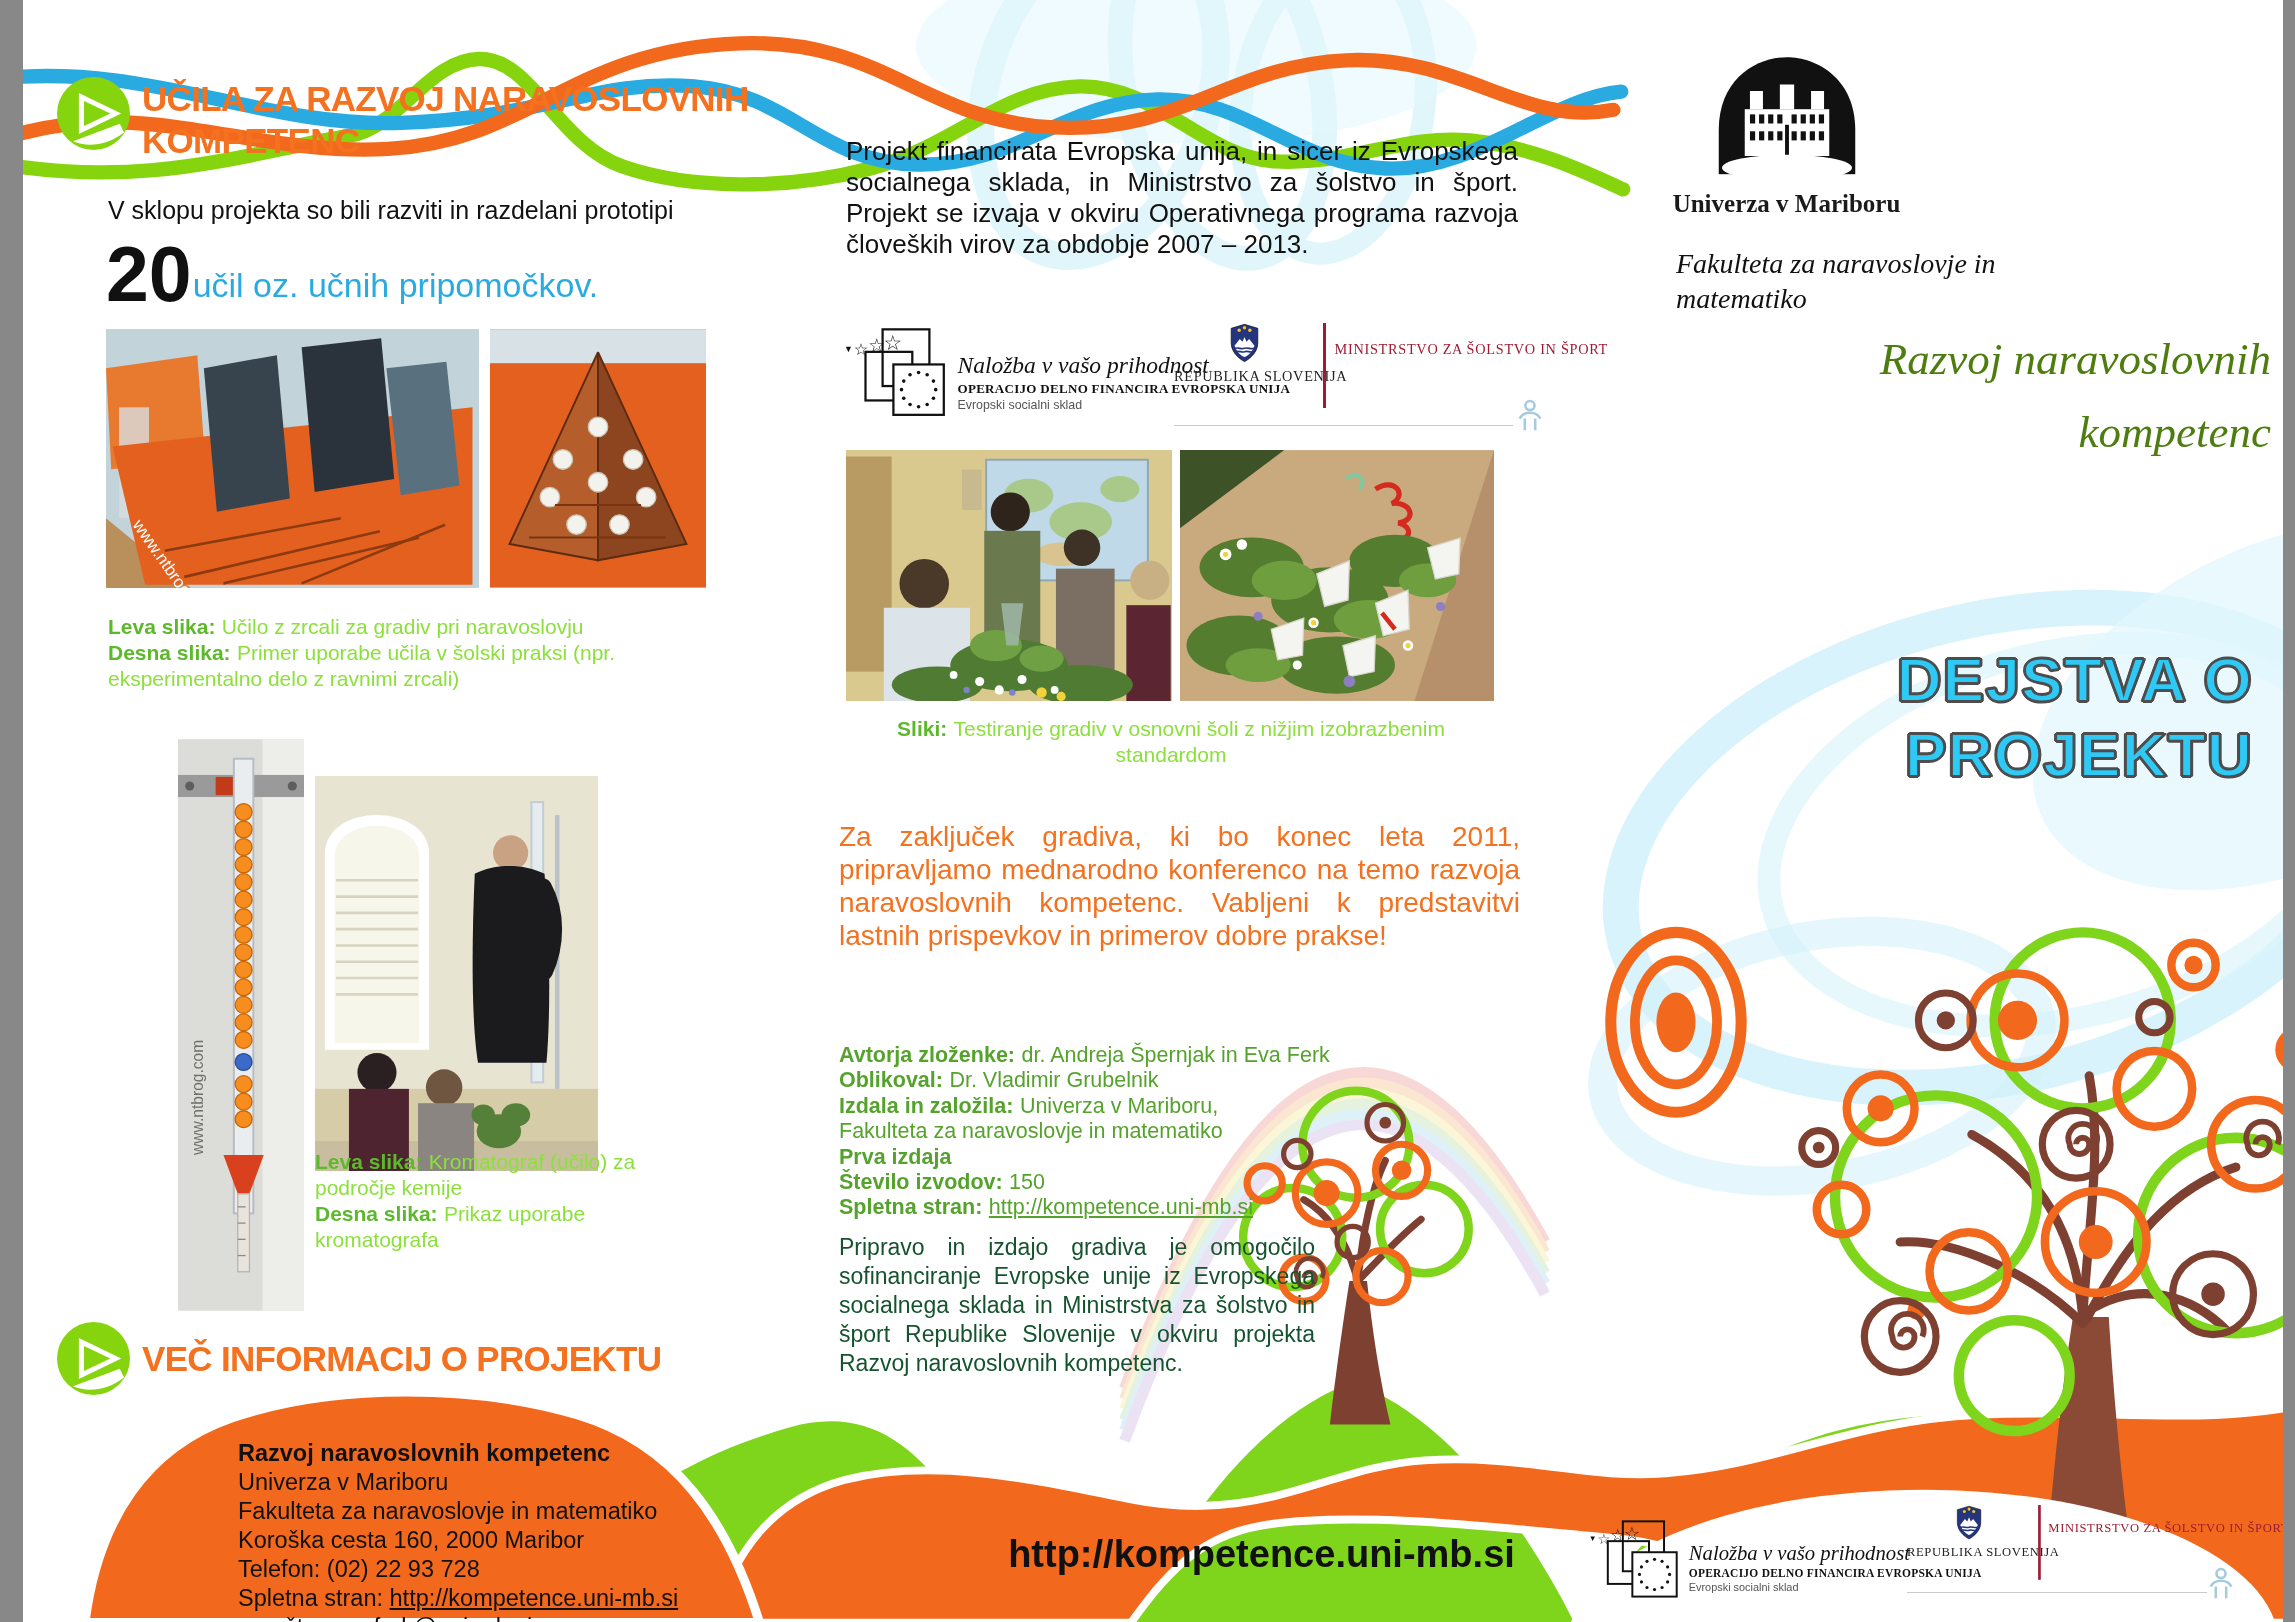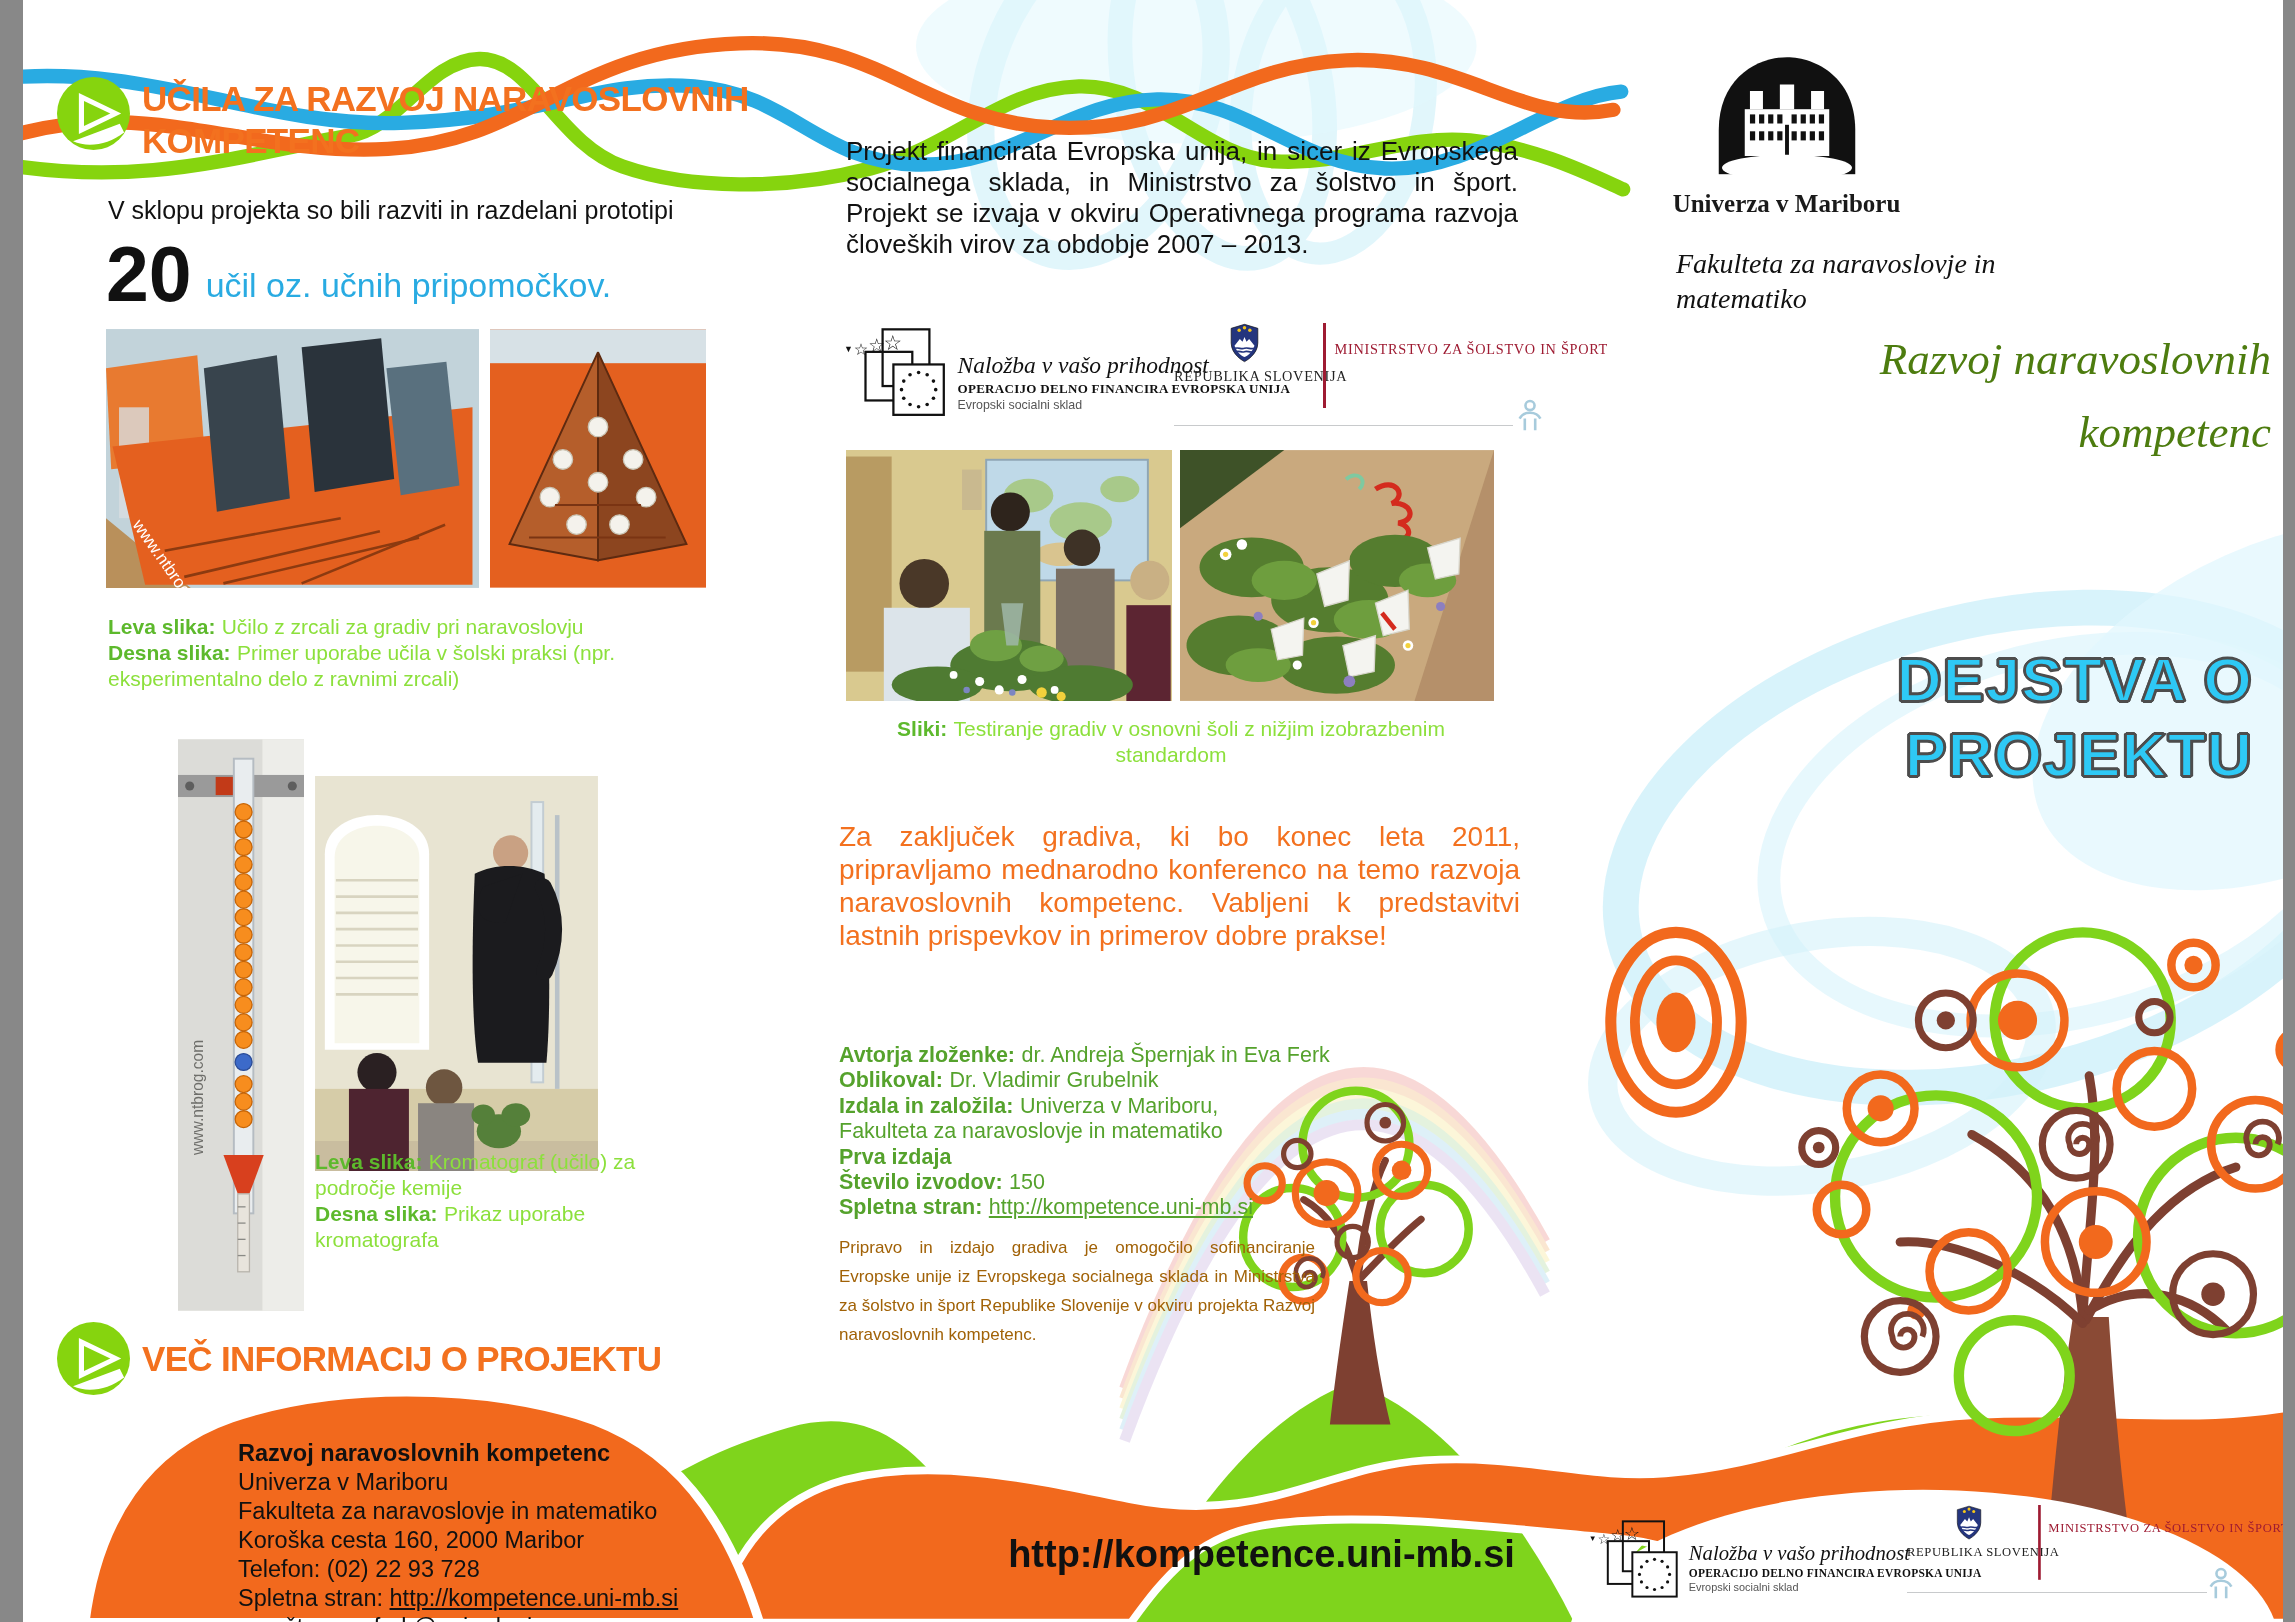"20" div.abs { gap: 14px -> 1px }
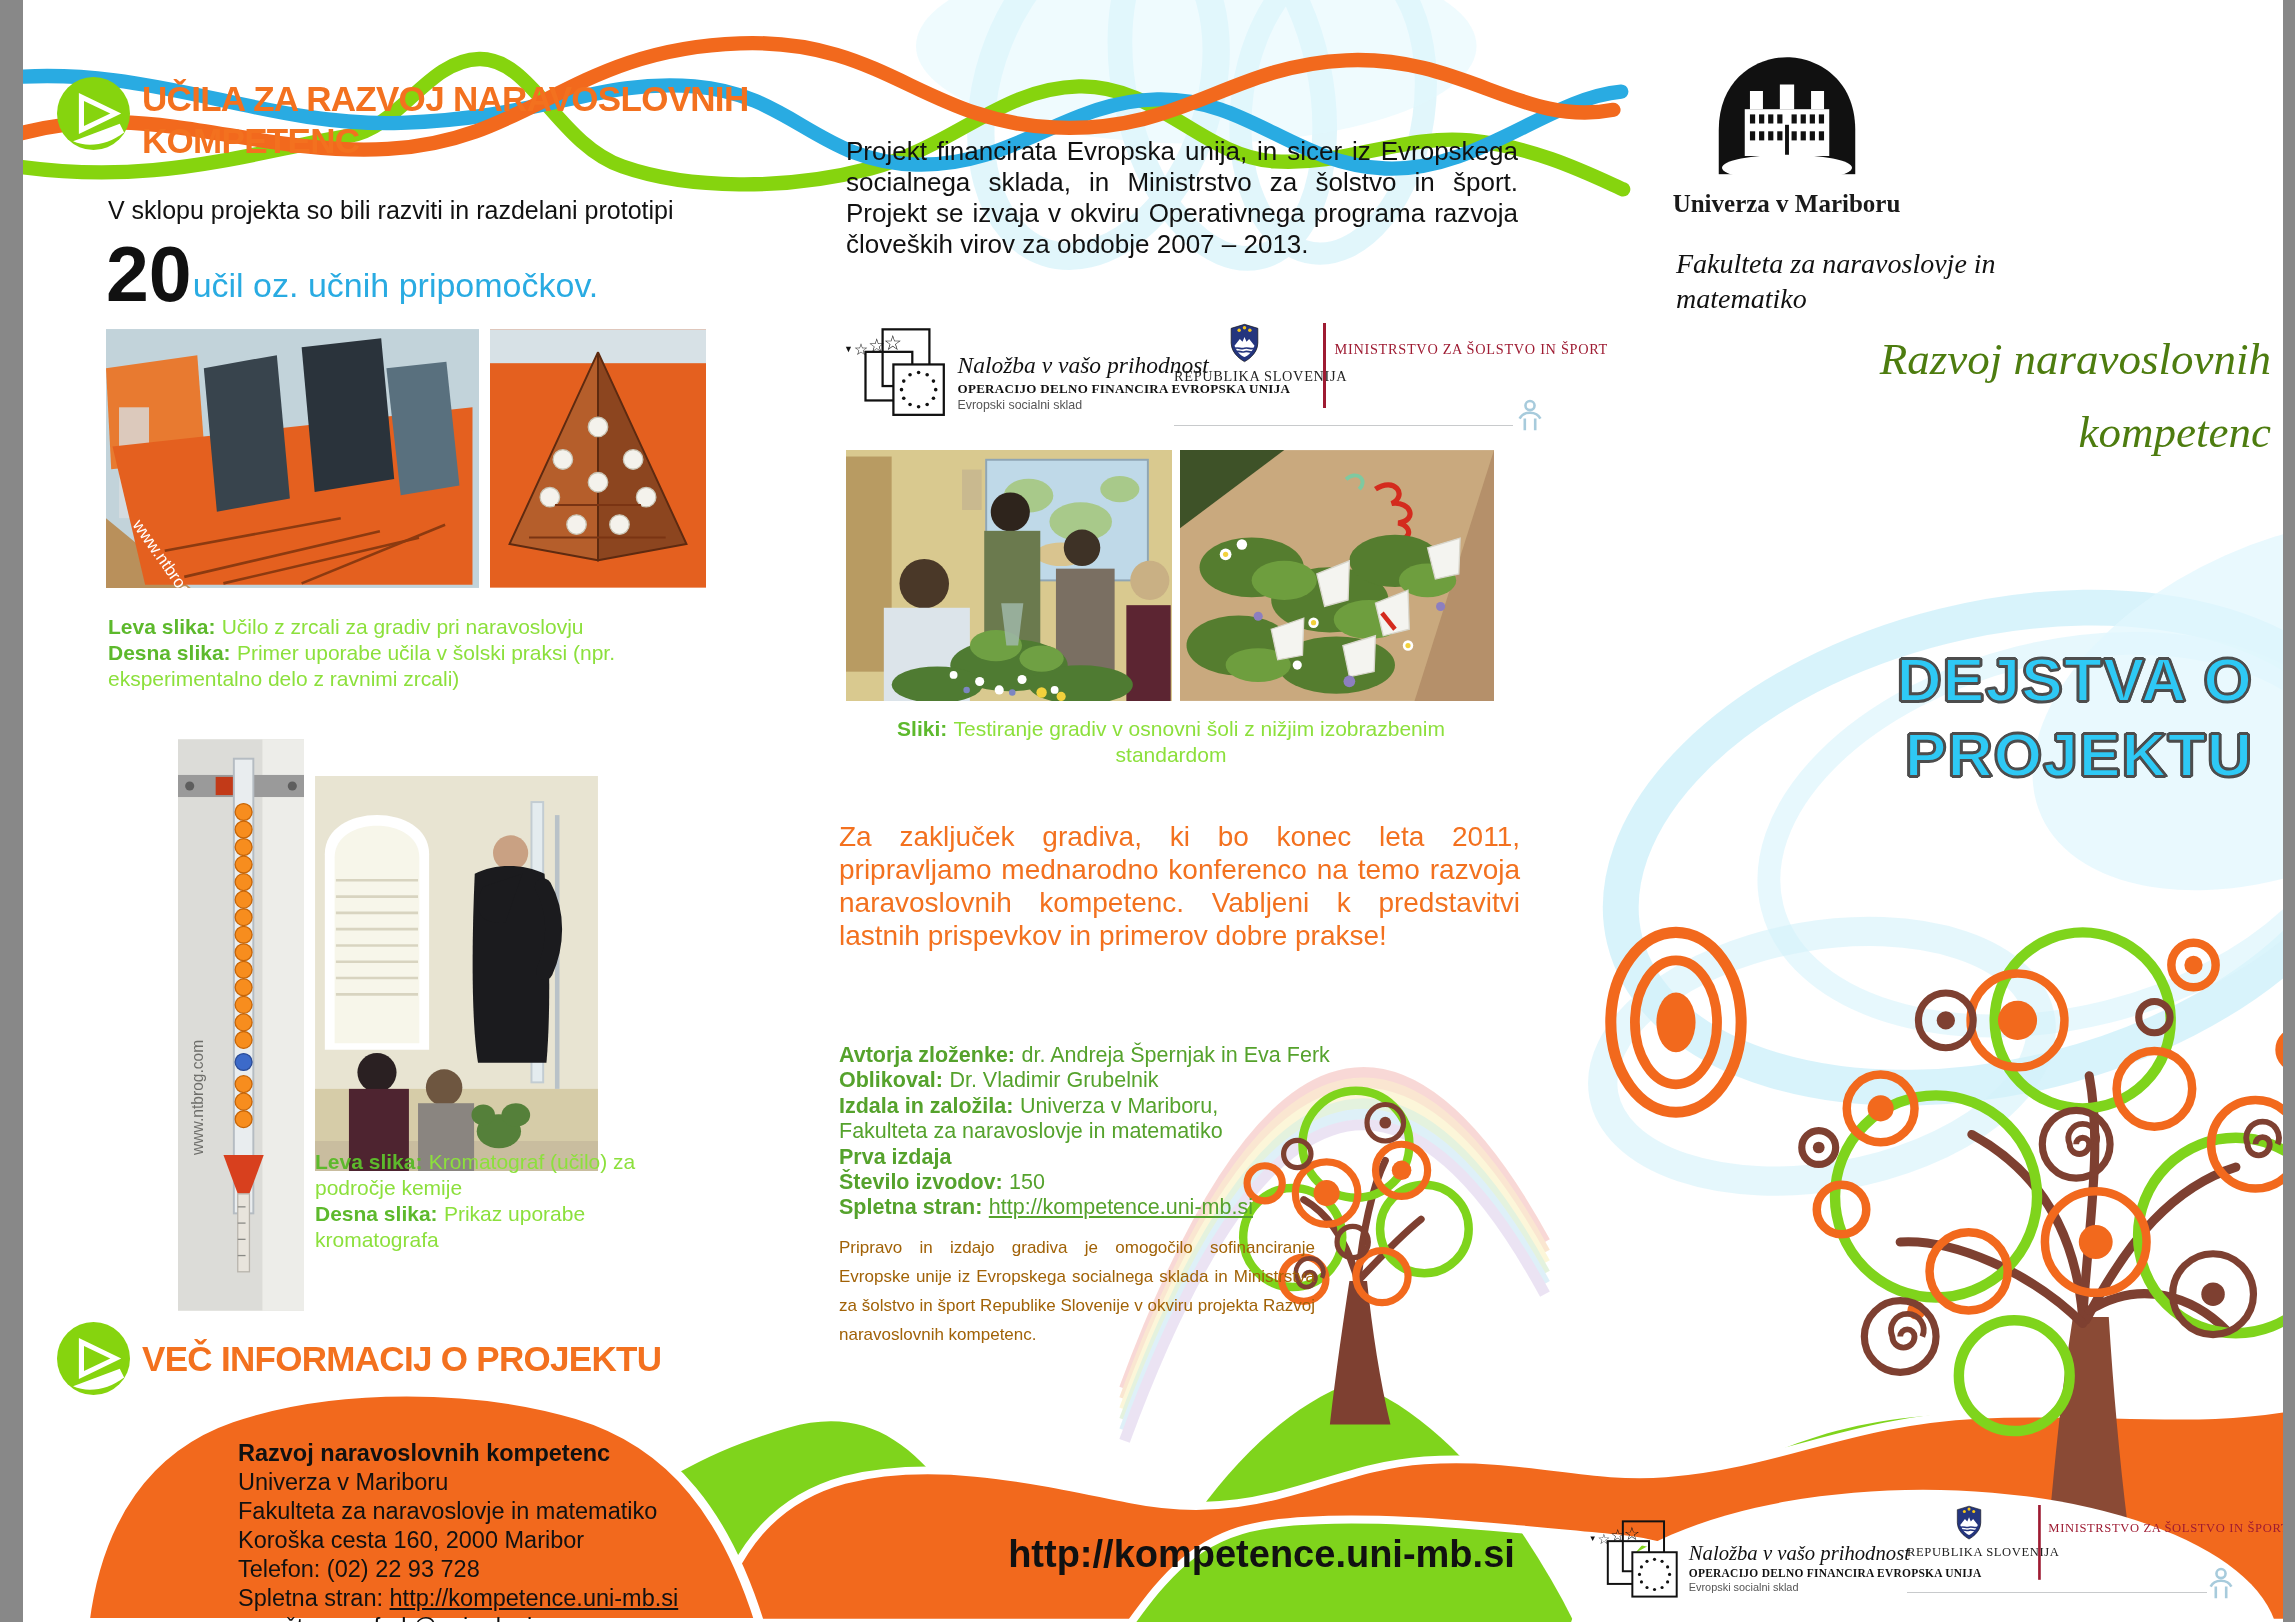"Pripravo in izdajo gradiva je" .funding-note { color: #a16207 -> #14532d; font-size: 17px -> 23px }
